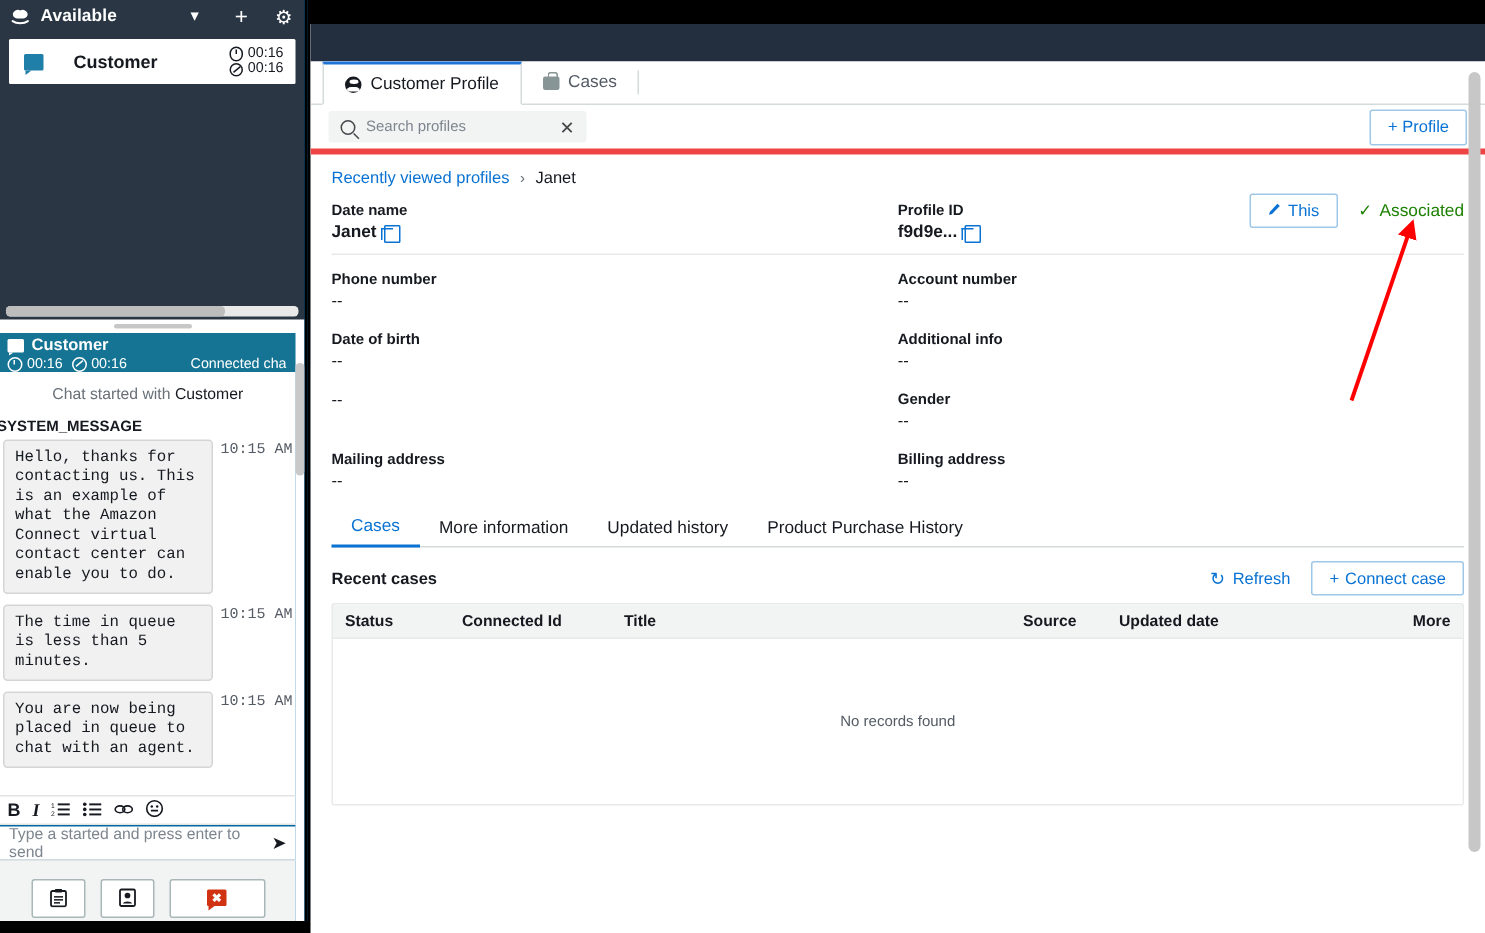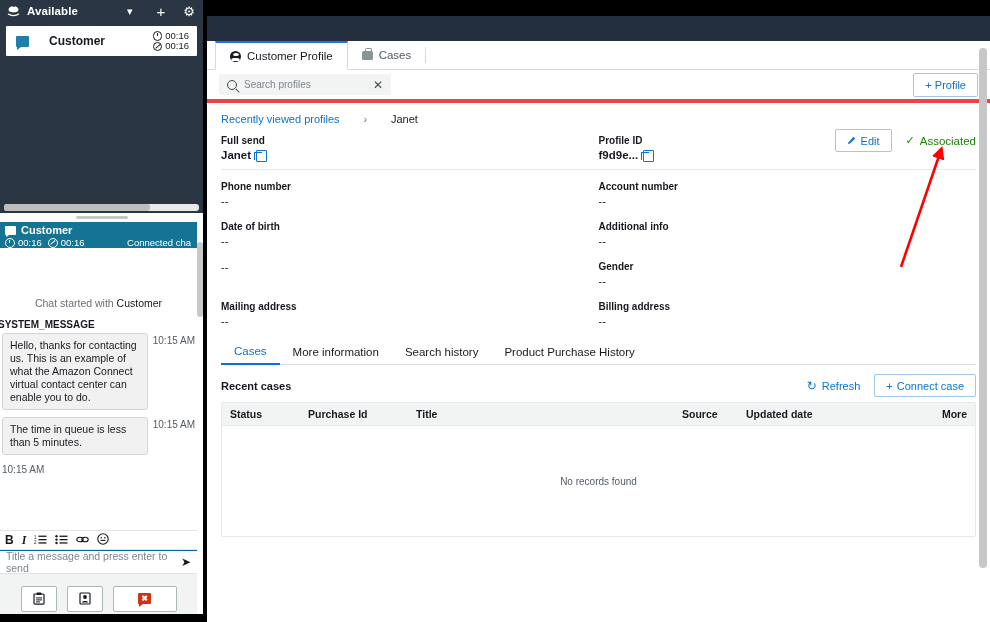"Recently viewed profiles" .breadcrumb { gap: 24px -> 7px }
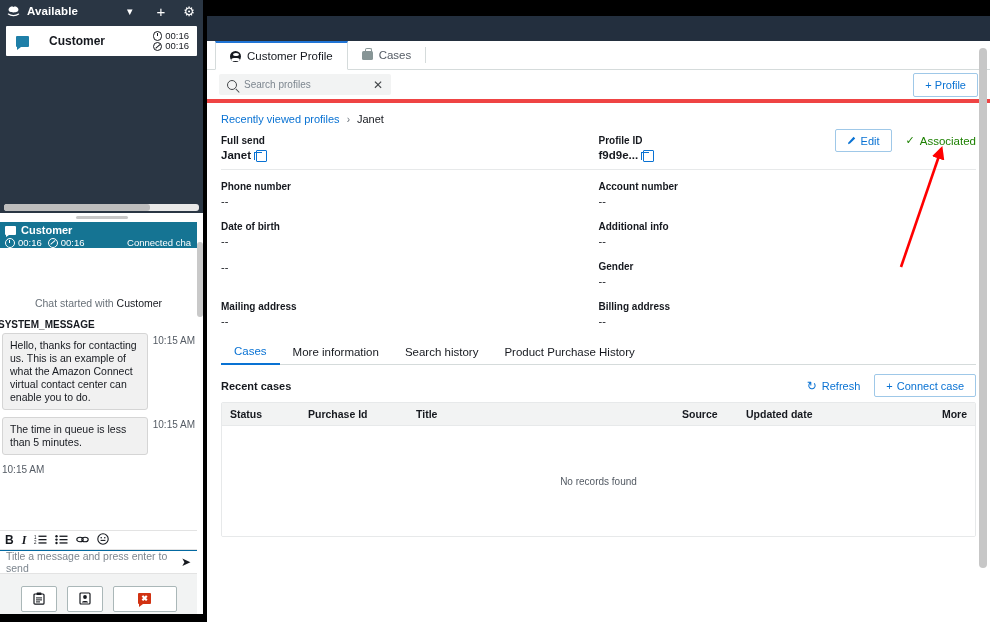"Full send" div.flabel { text: Full send -> Date name }
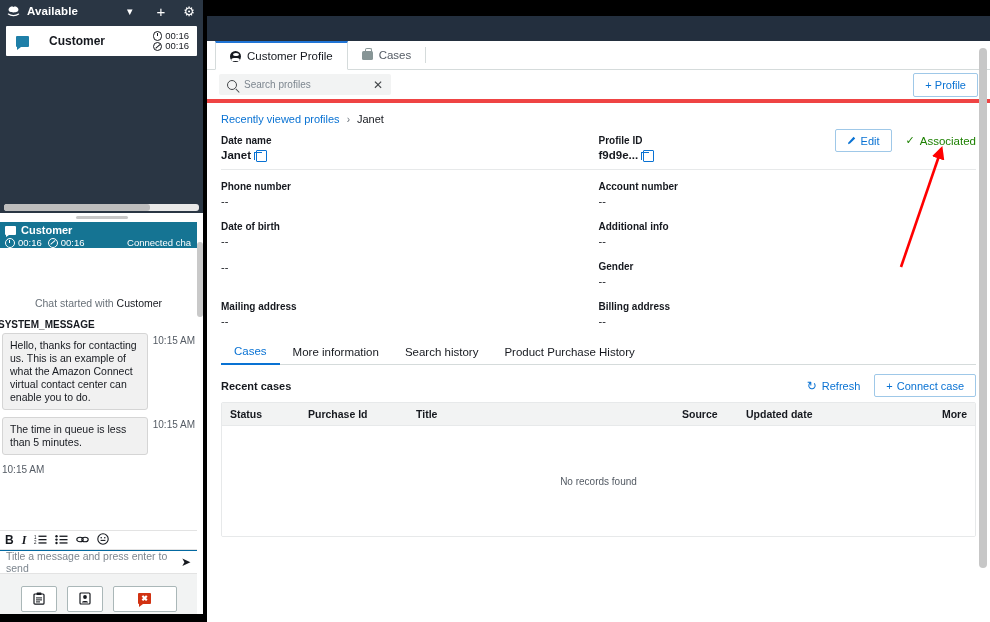"Edit" span { text: Edit -> This }
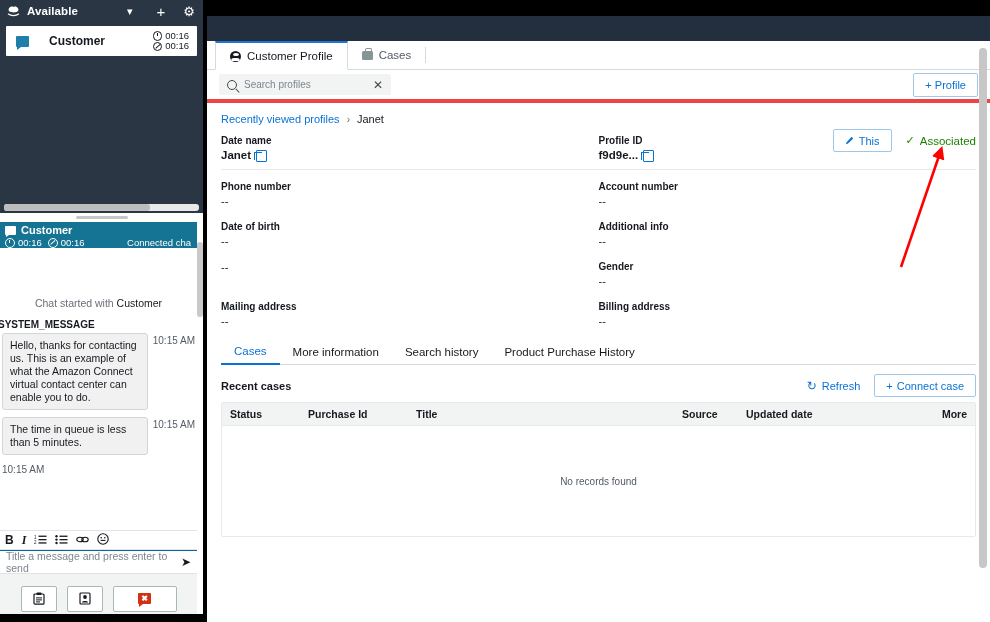"Chat started with Customer" .chat-started { margin-top: 40px -> none }
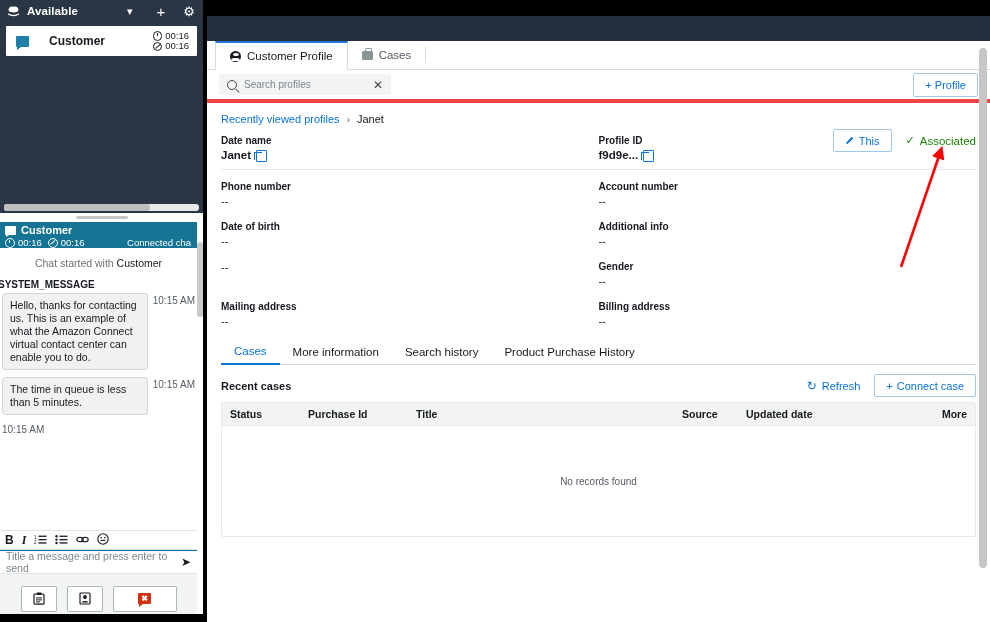"Hello, thanks for contacting us." .msg-row { font-family: none -> Liberation Mono, monospace }
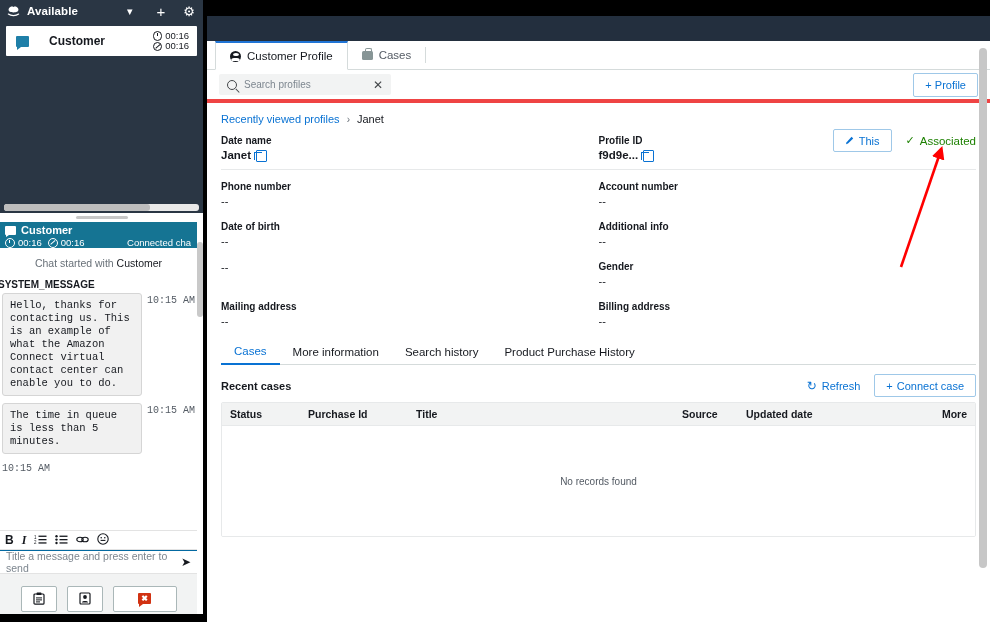"Search history" div.subtab { text: Search -> Updated }
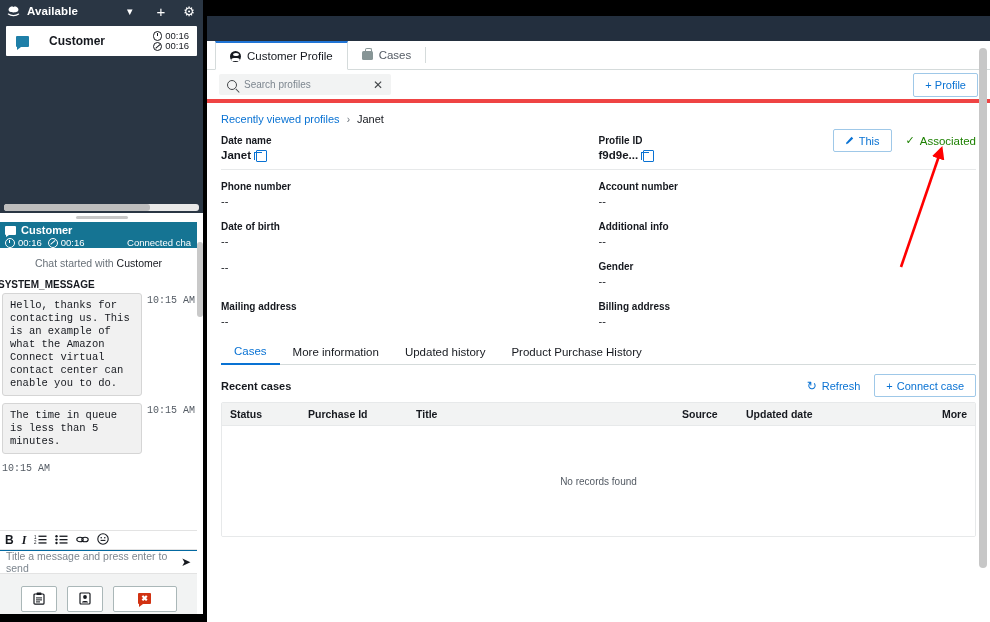"Purchase Id" div.th { text: Purchase -> Connected }
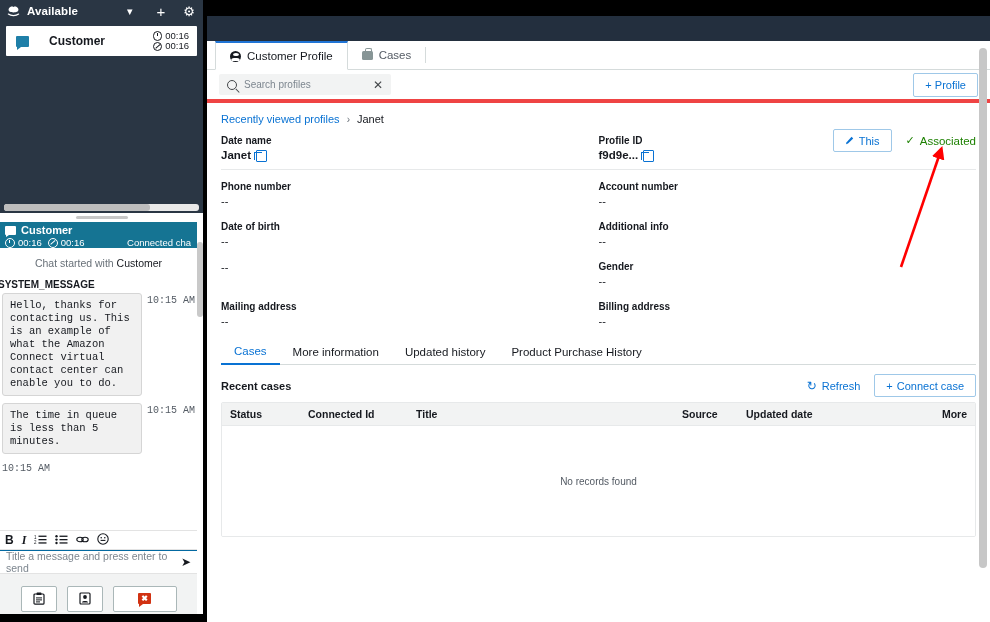"You are now being placed" div.bubble { html: none -> <div>You are now being placed in queue to chat with an agent.</div> }
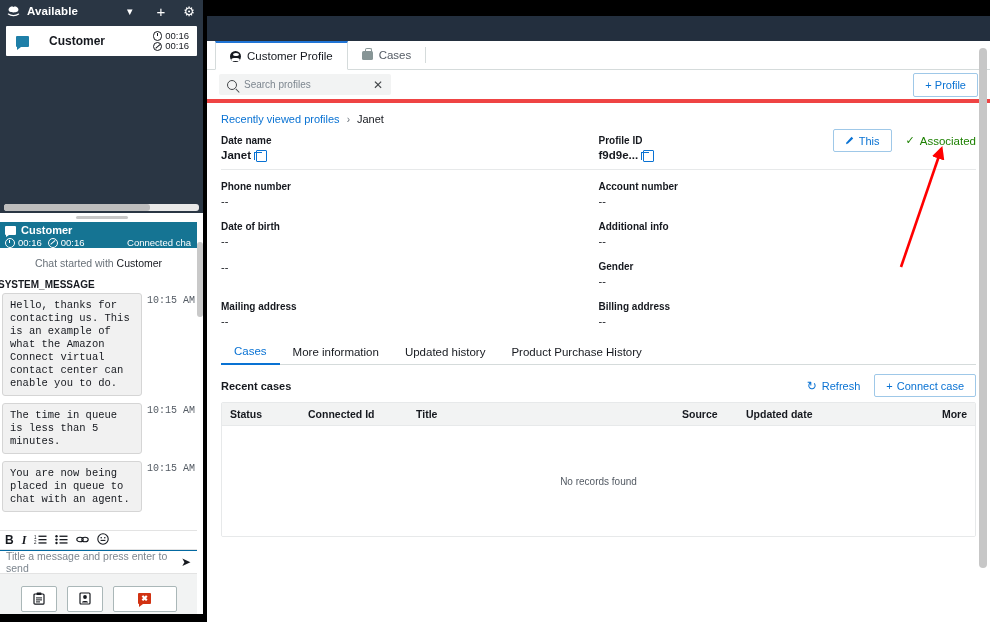"Title a message and press" span.ph { text: Title a message -> Type a started }
